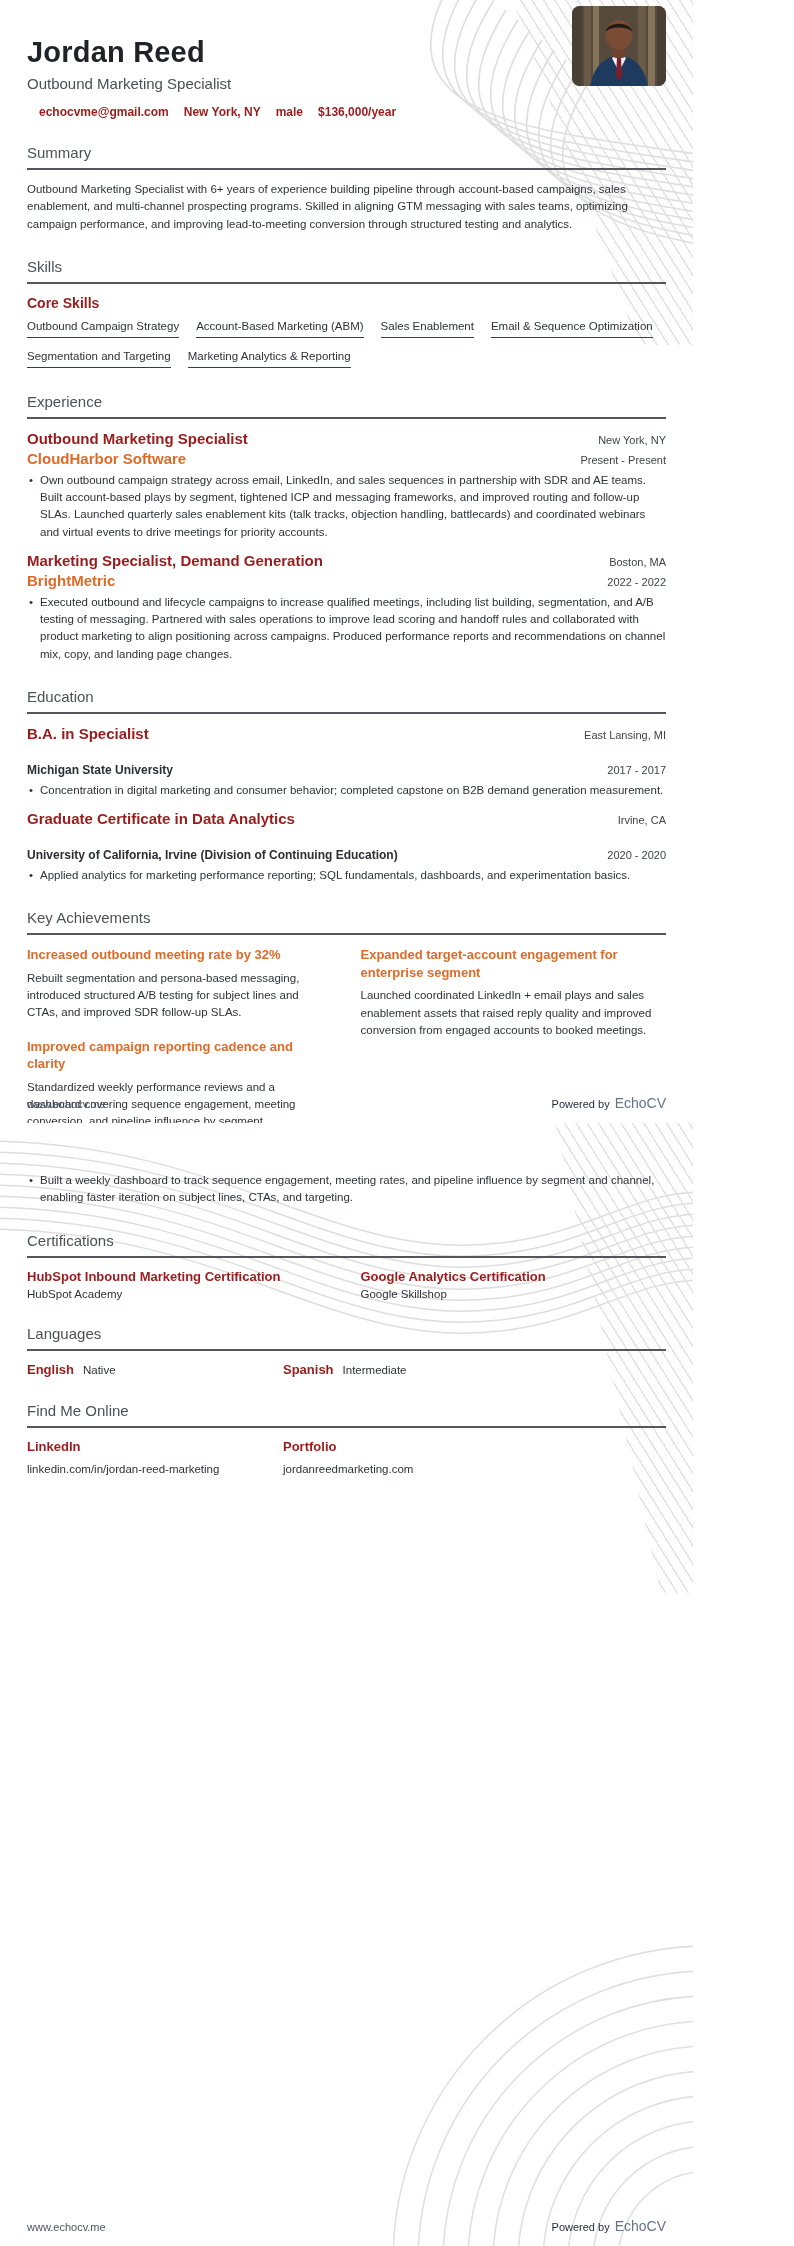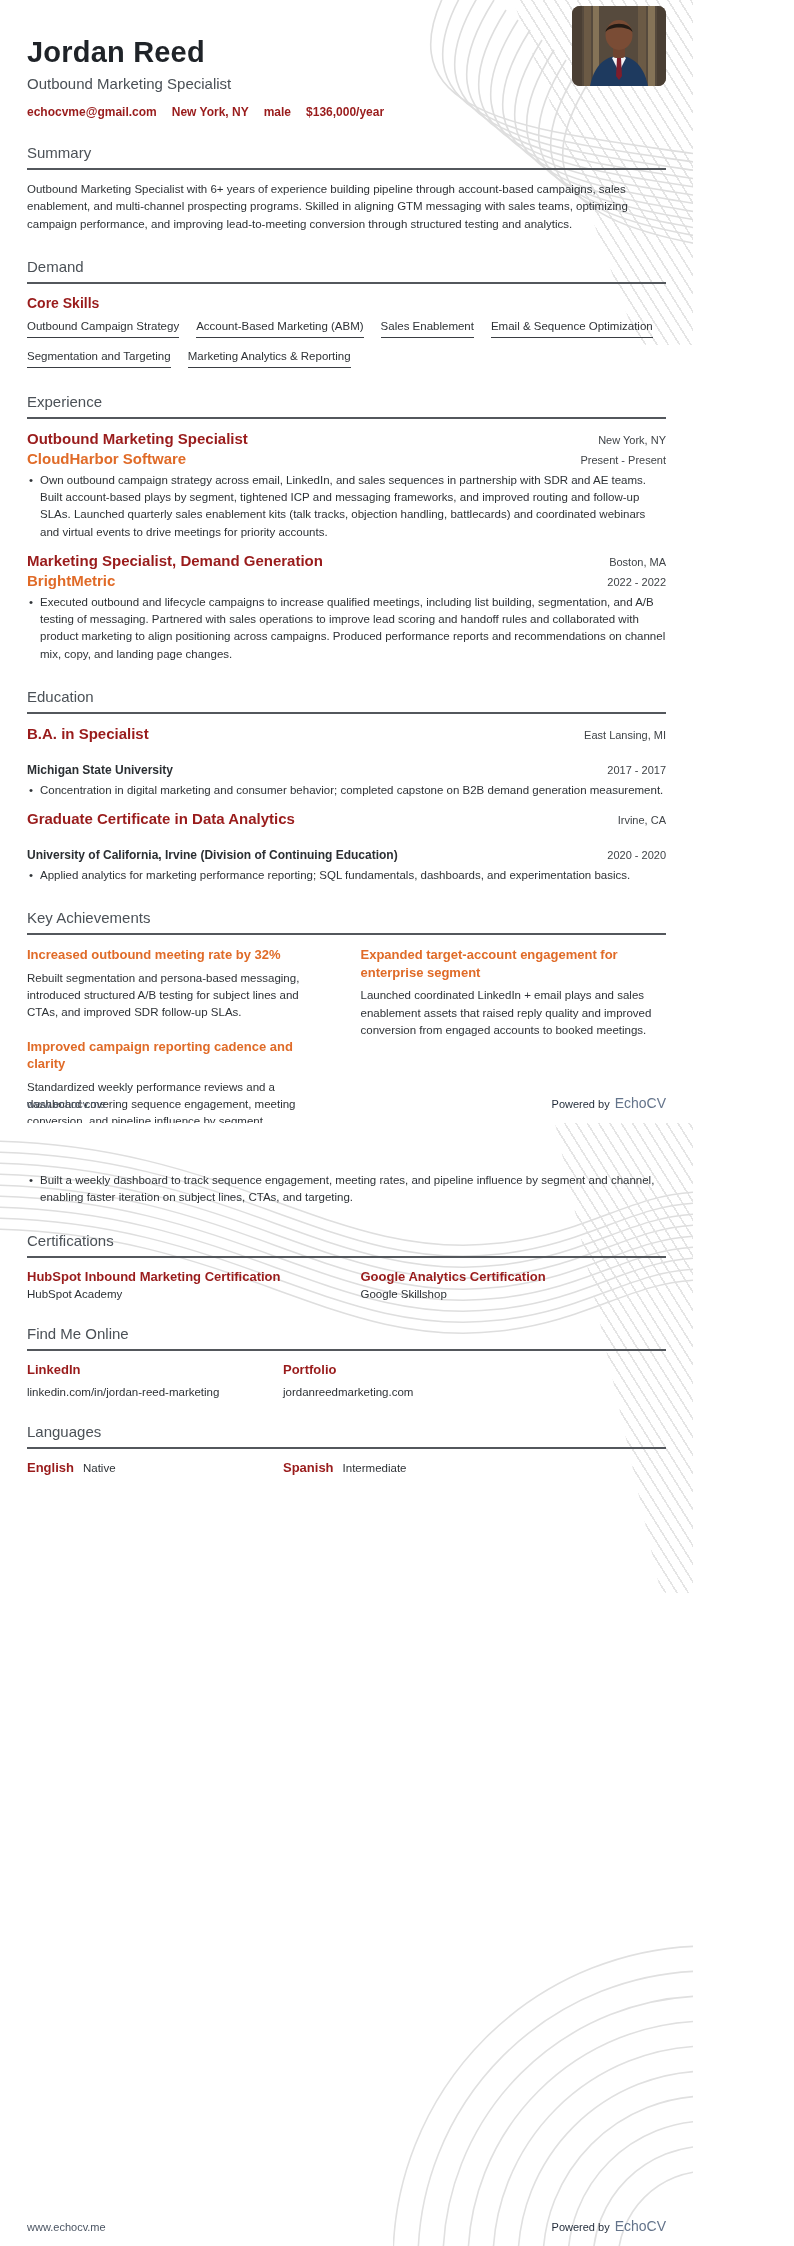"echocvme@gmail.com" .contact-row { margin-left: none -> 12px }
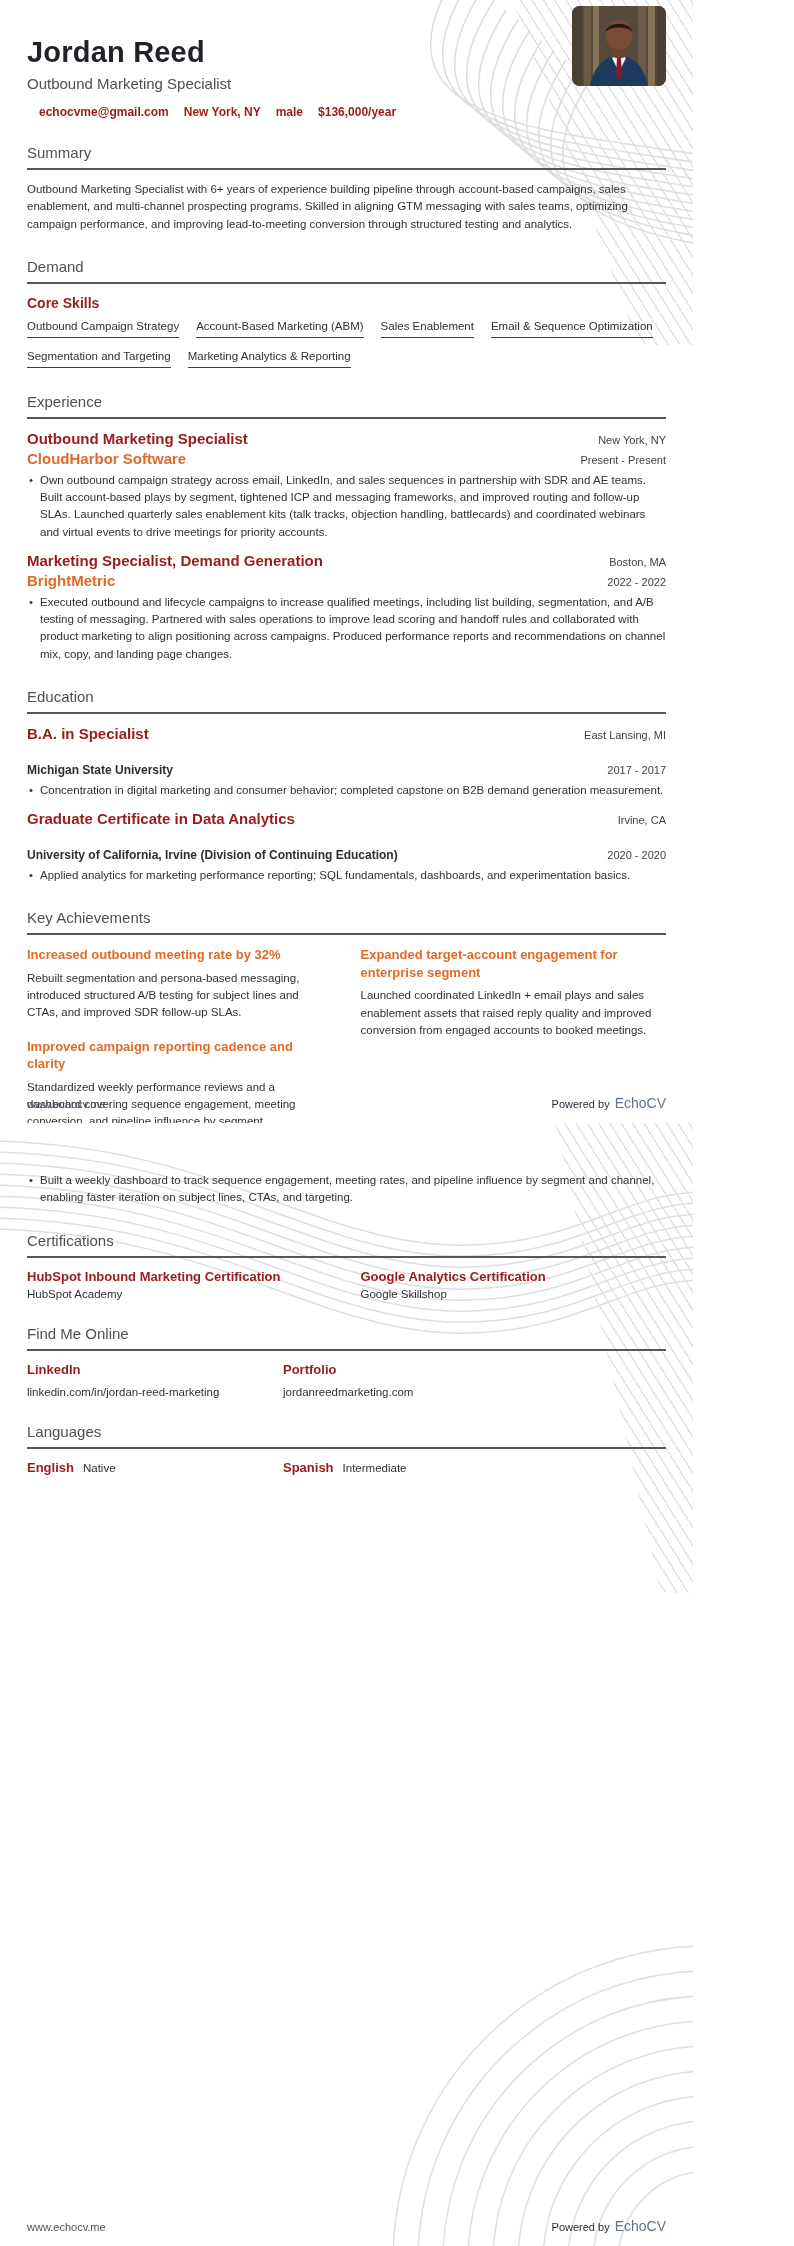"Demand" div.section-heading { text: Demand -> Skills }
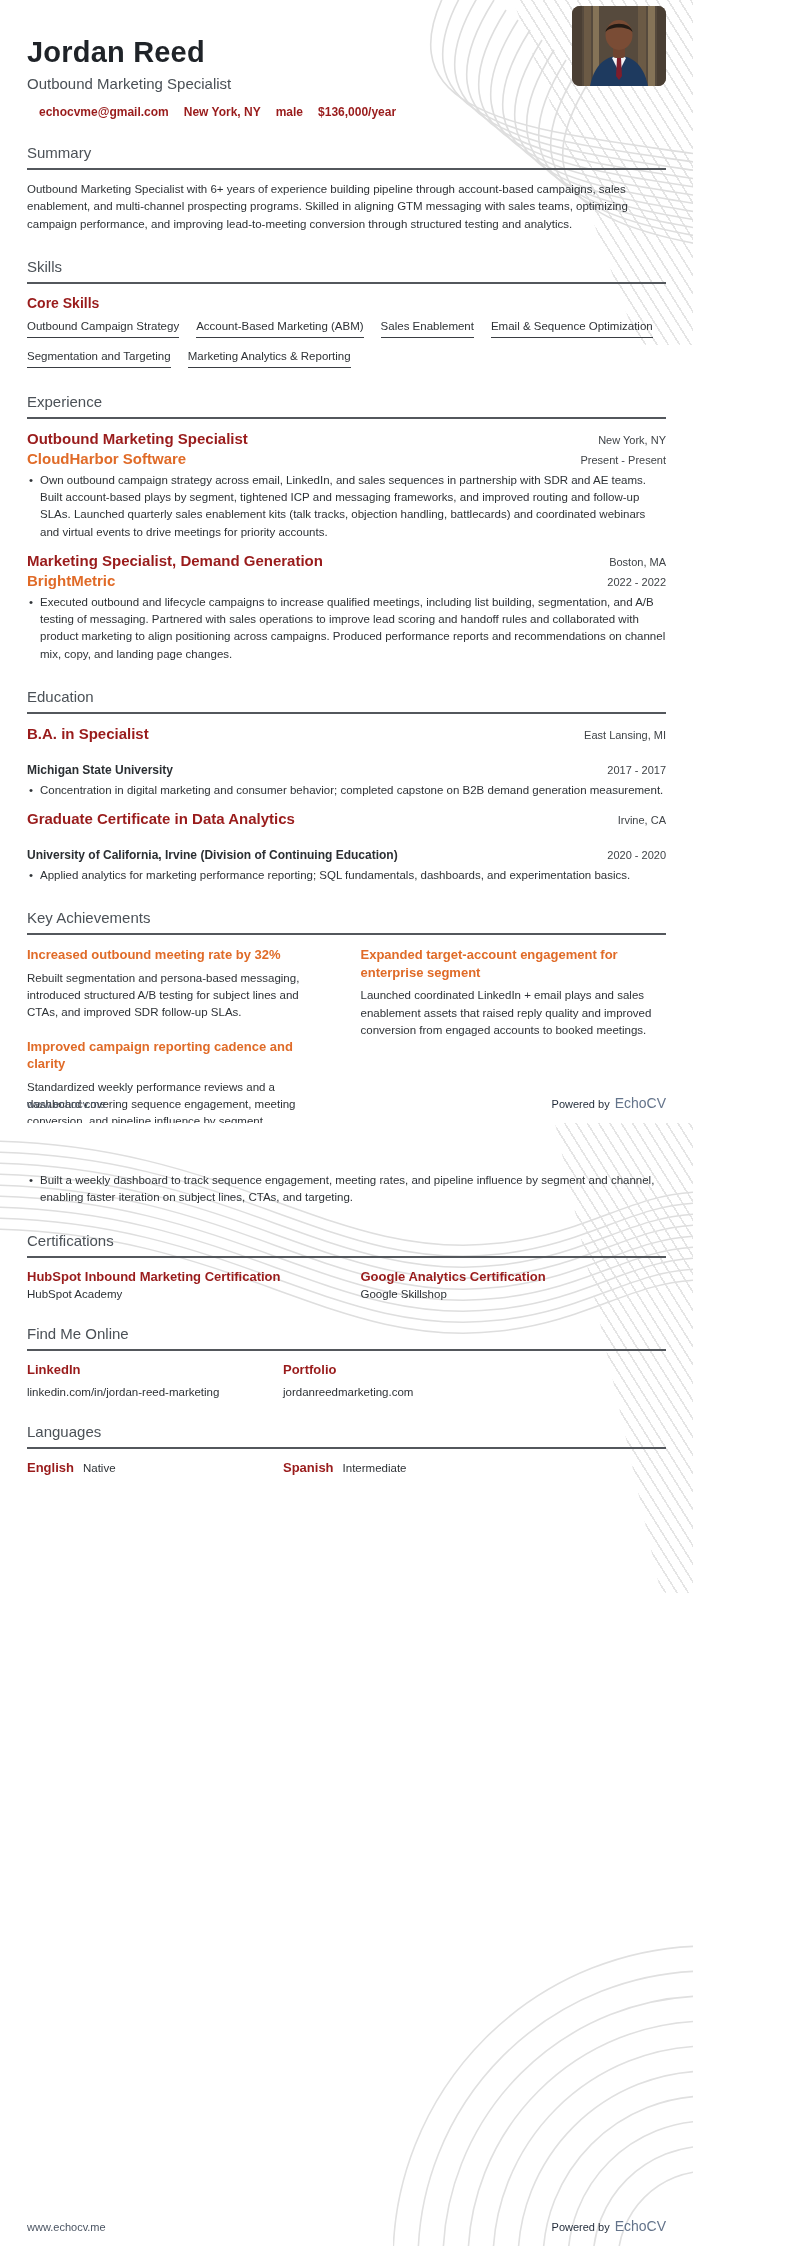"Find Me Online" div.section { order: before "Languages" -> after "Languages" }
